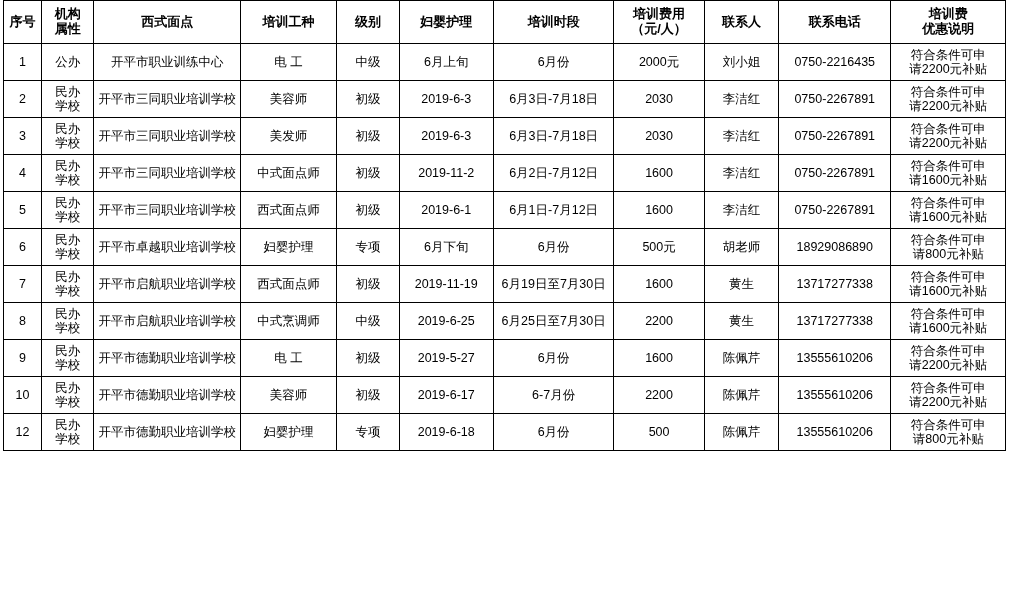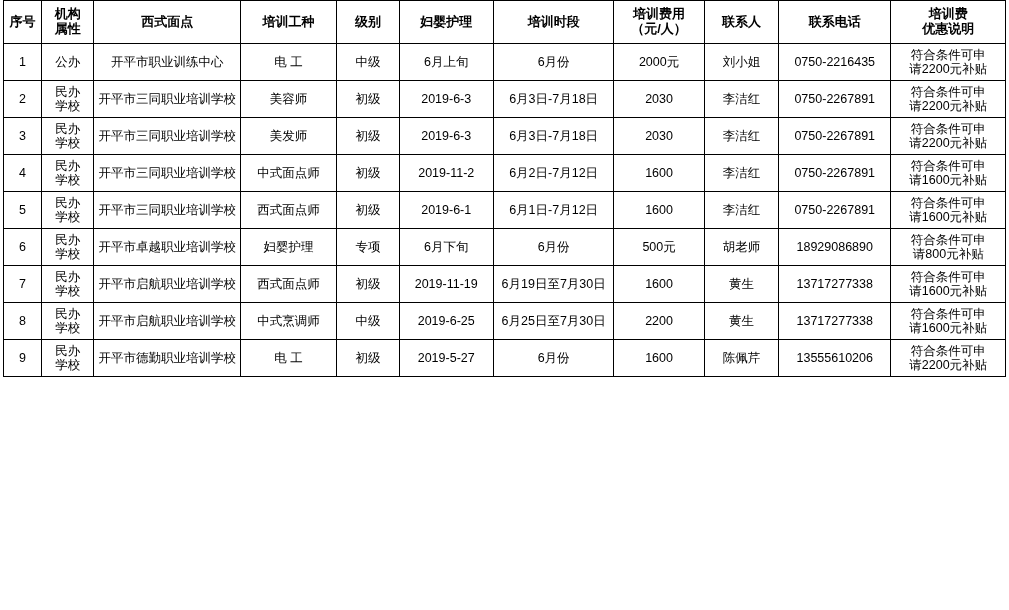"10" tr { html: none -> <tr> <td>10</td> <td> <span>民办</span> <span>学校</span> </td> <td>开平市德勤职业培训学校</td> <td>美容师</td> <td>初级</td> <td>2019-6-17</td> <td>6-7月份</td> <td>2200</td> <td>陈佩芹</td> <td>13555610206</td> <td> <span>符合条件可申</span> <span>请2200元补贴</span> </td> </tr> }
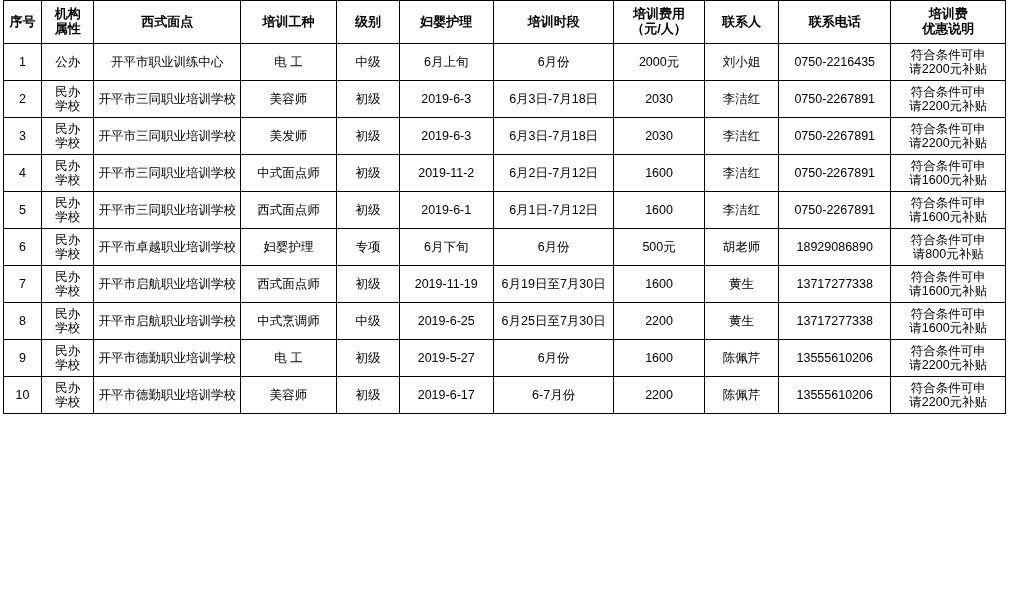"12" tr { html: none -> <tr> <td>12</td> <td> <span>民办</span> <span>学校</span> </td> <td>开平市德勤职业培训学校</td> <td>妇婴护理</td> <td>专项</td> <td>2019-6-18</td> <td>6月份</td> <td>500</td> <td>陈佩芹</td> <td>13555610206</td> <td> <span>符合条件可申</span> <span>请800元补贴</span> </td> </tr> }
